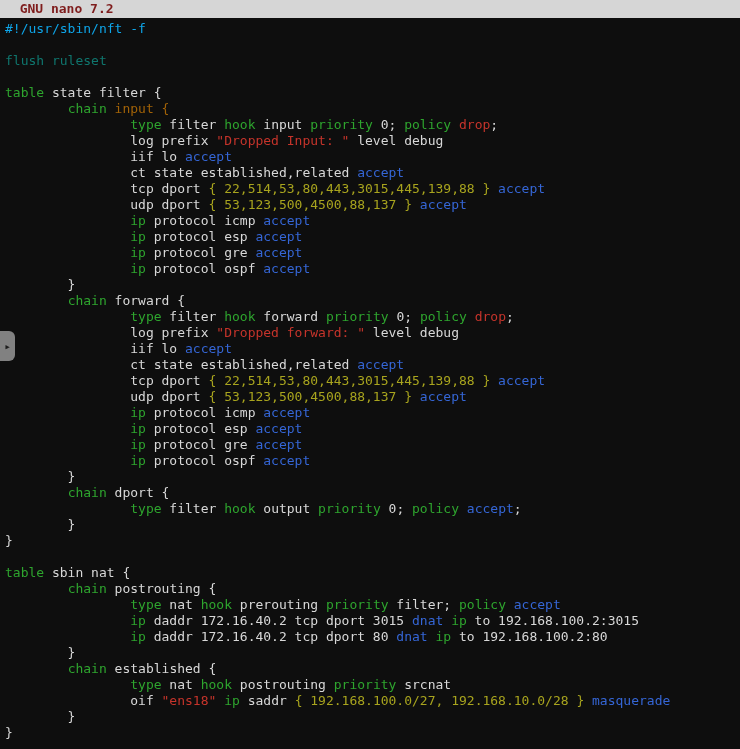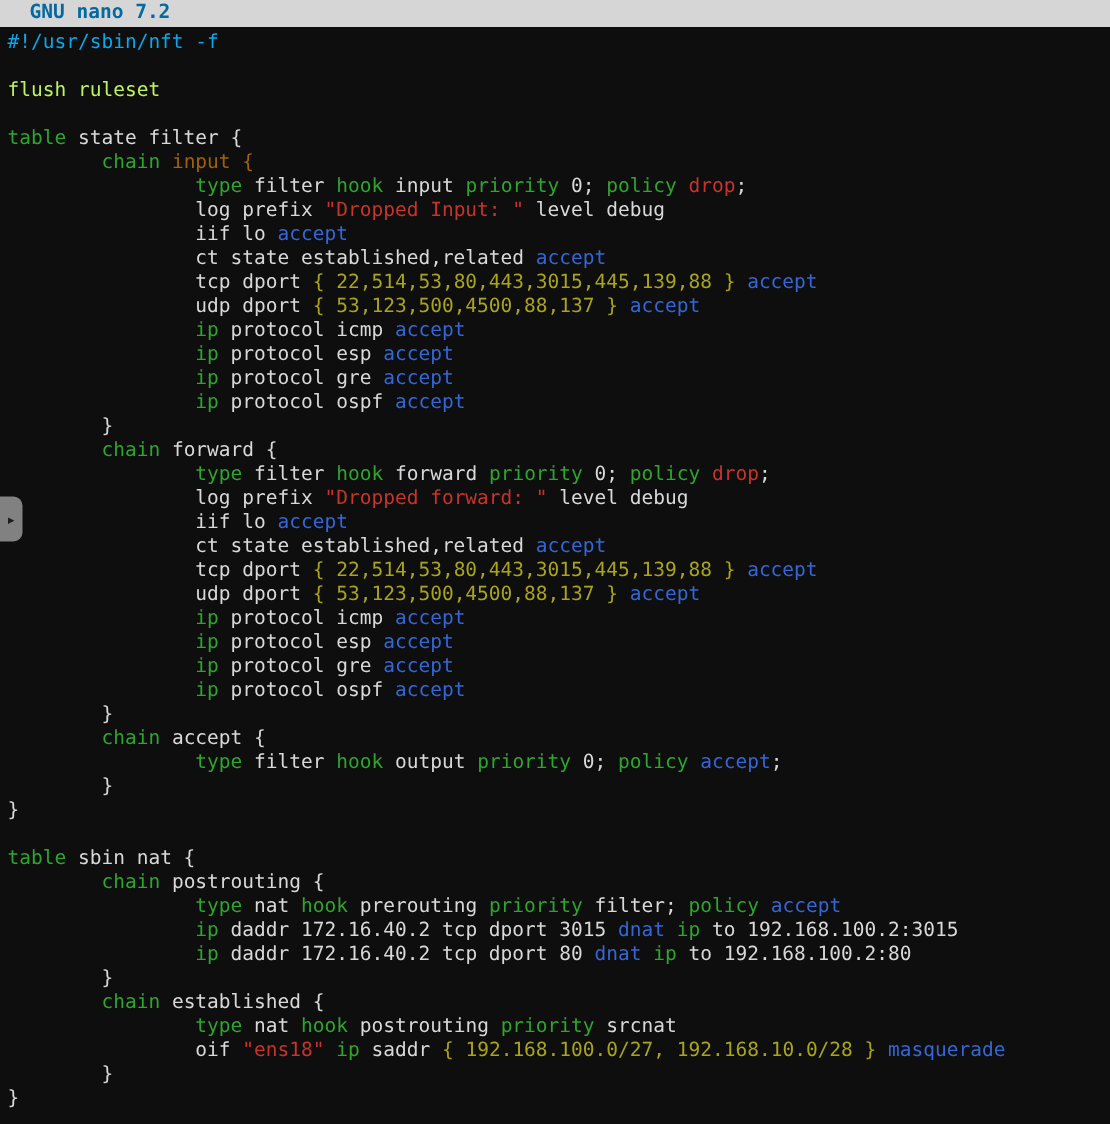"GNU nano 7.2" div.titlebar { color: #0369a1 -> #7f1d1d }
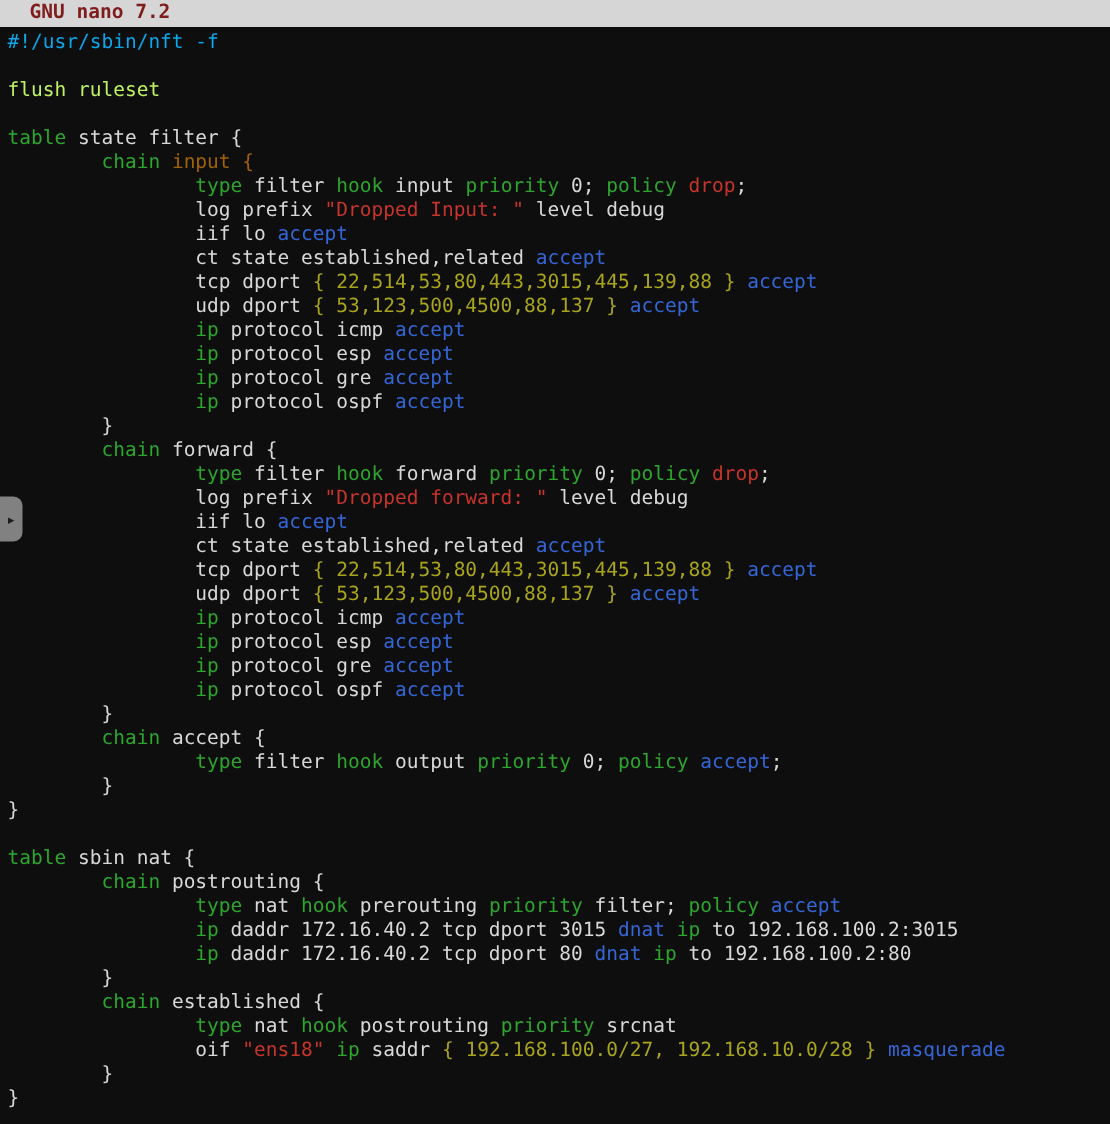"flush ruleset" span { color: #bef264 -> #0f766e }
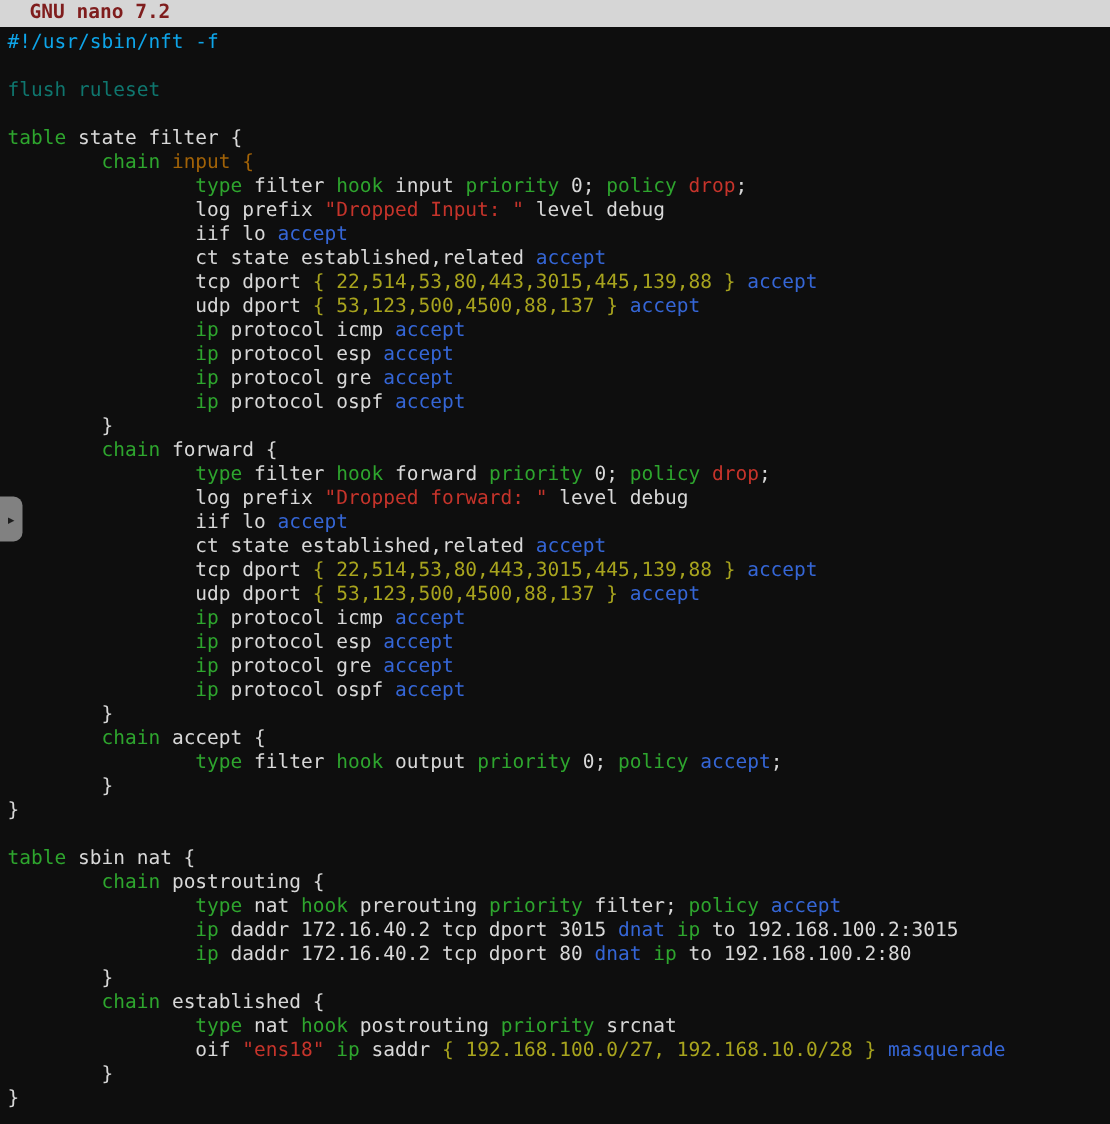"accept {" span { text: accept -> dport }
